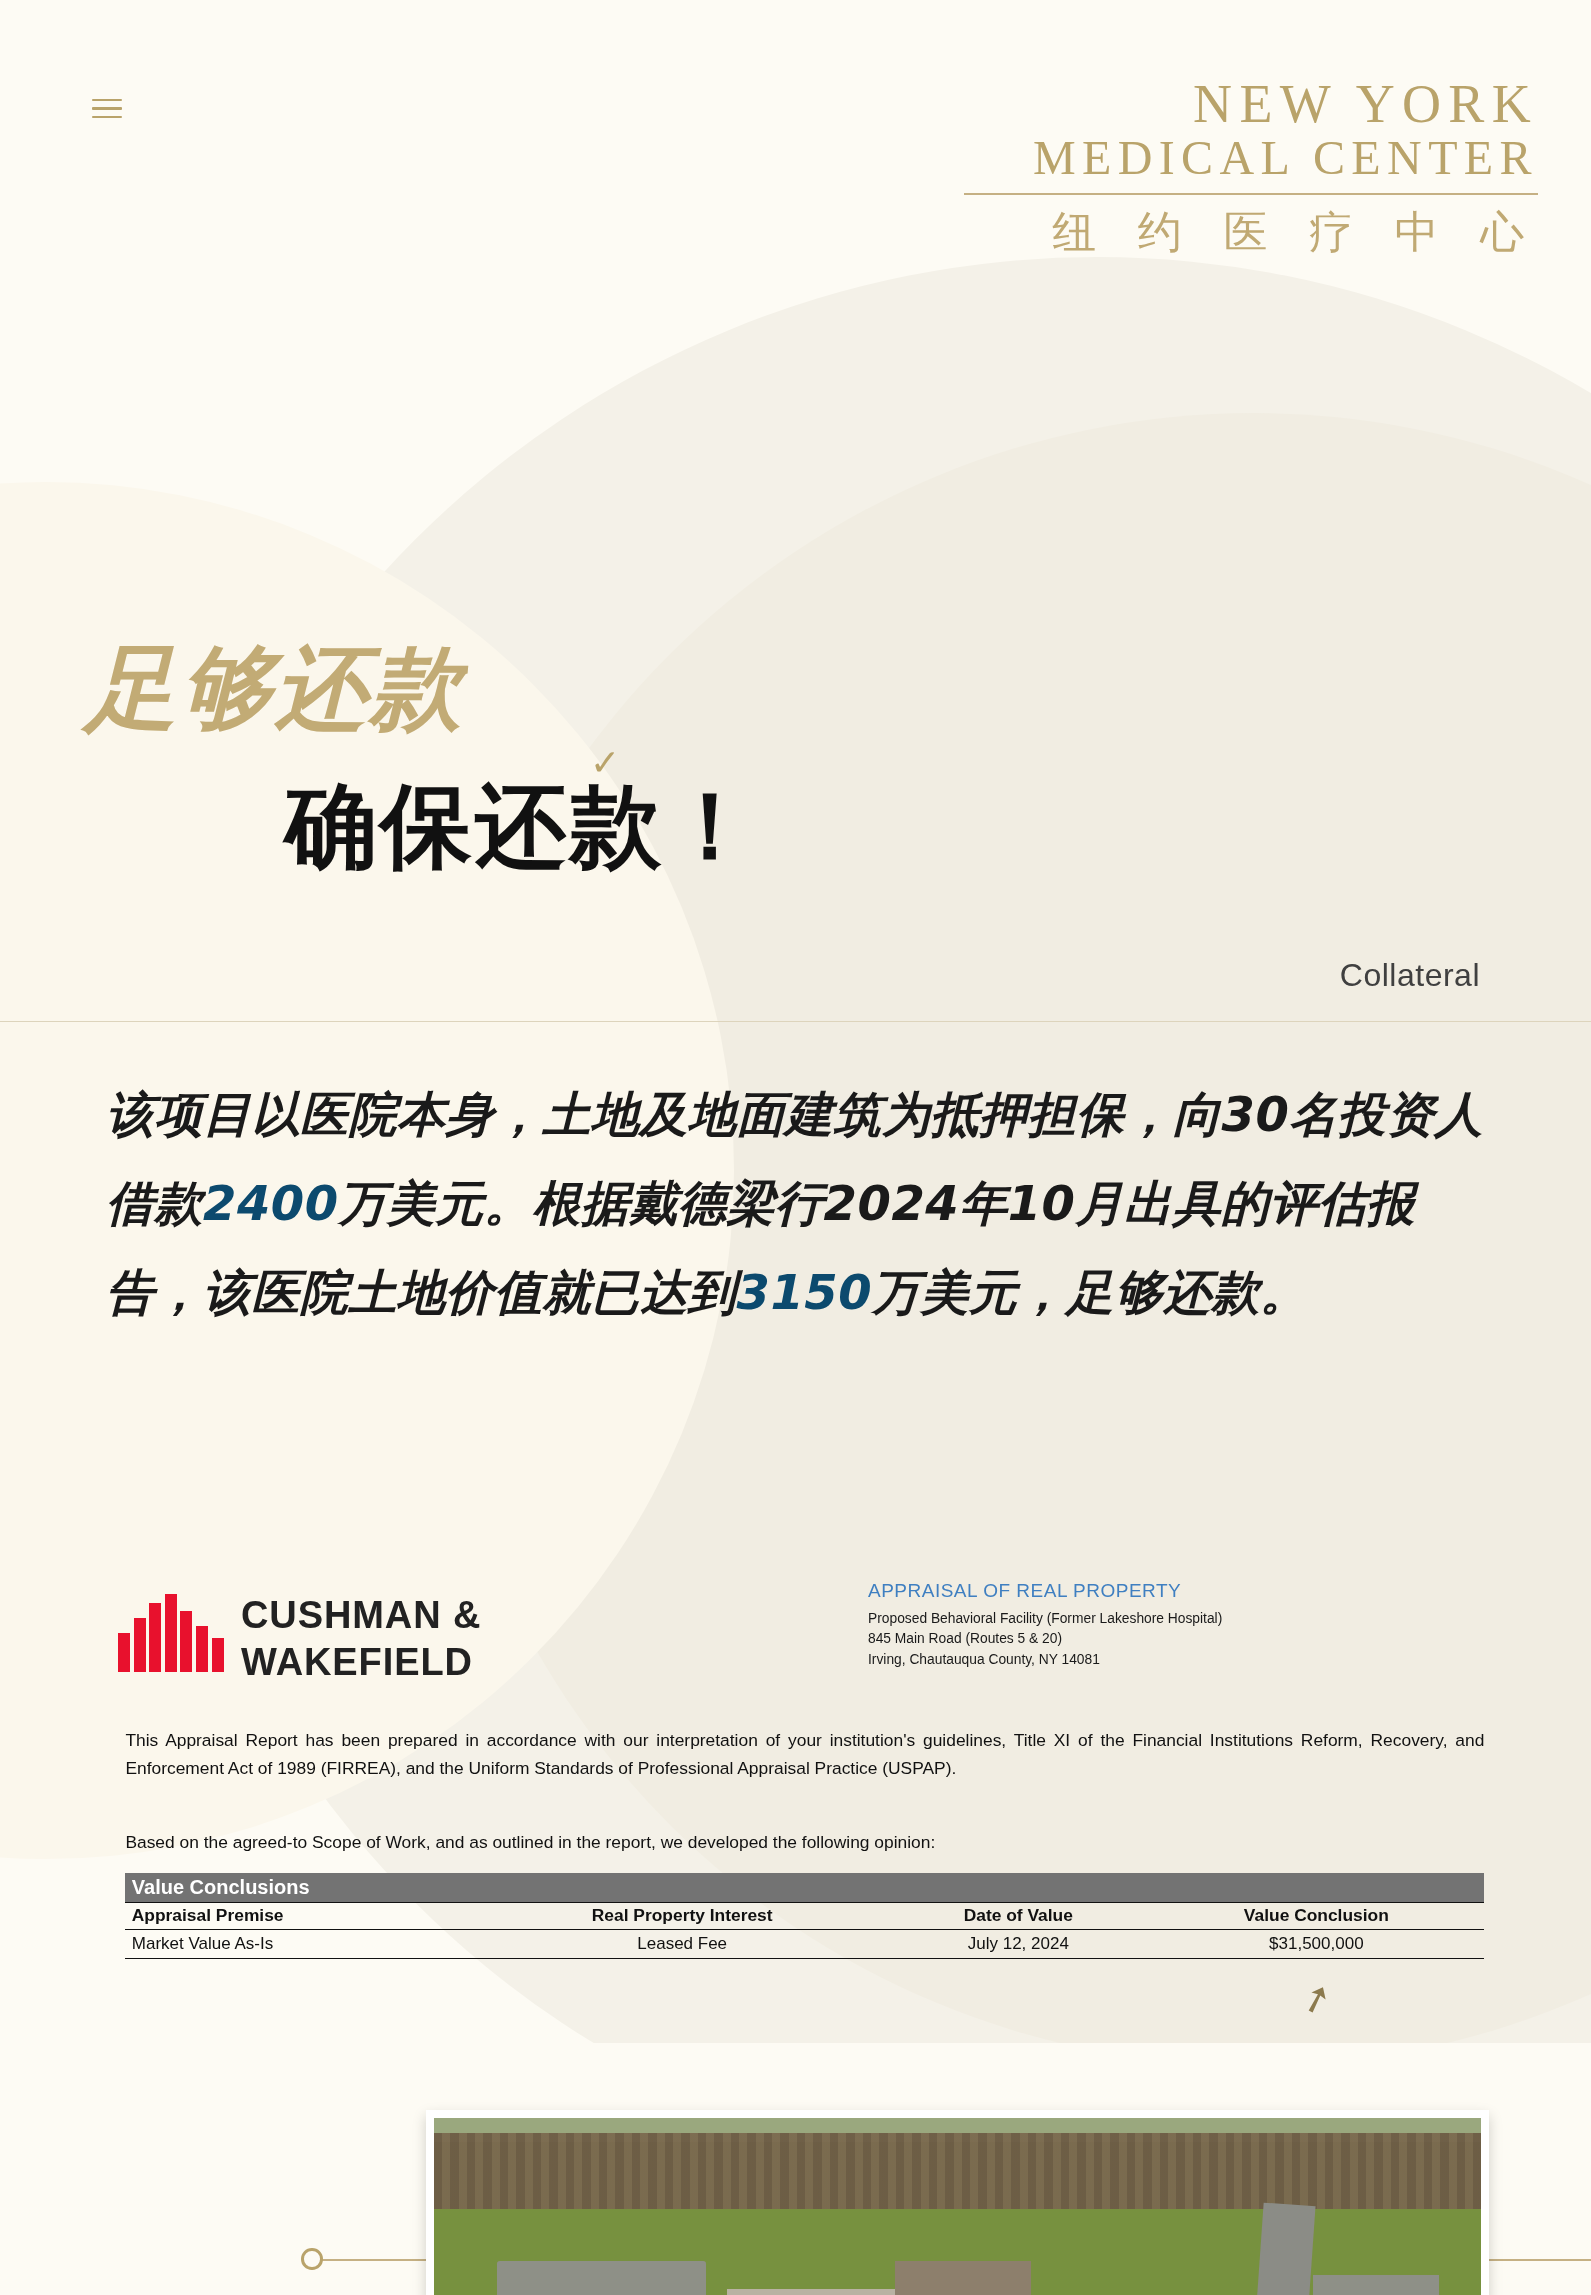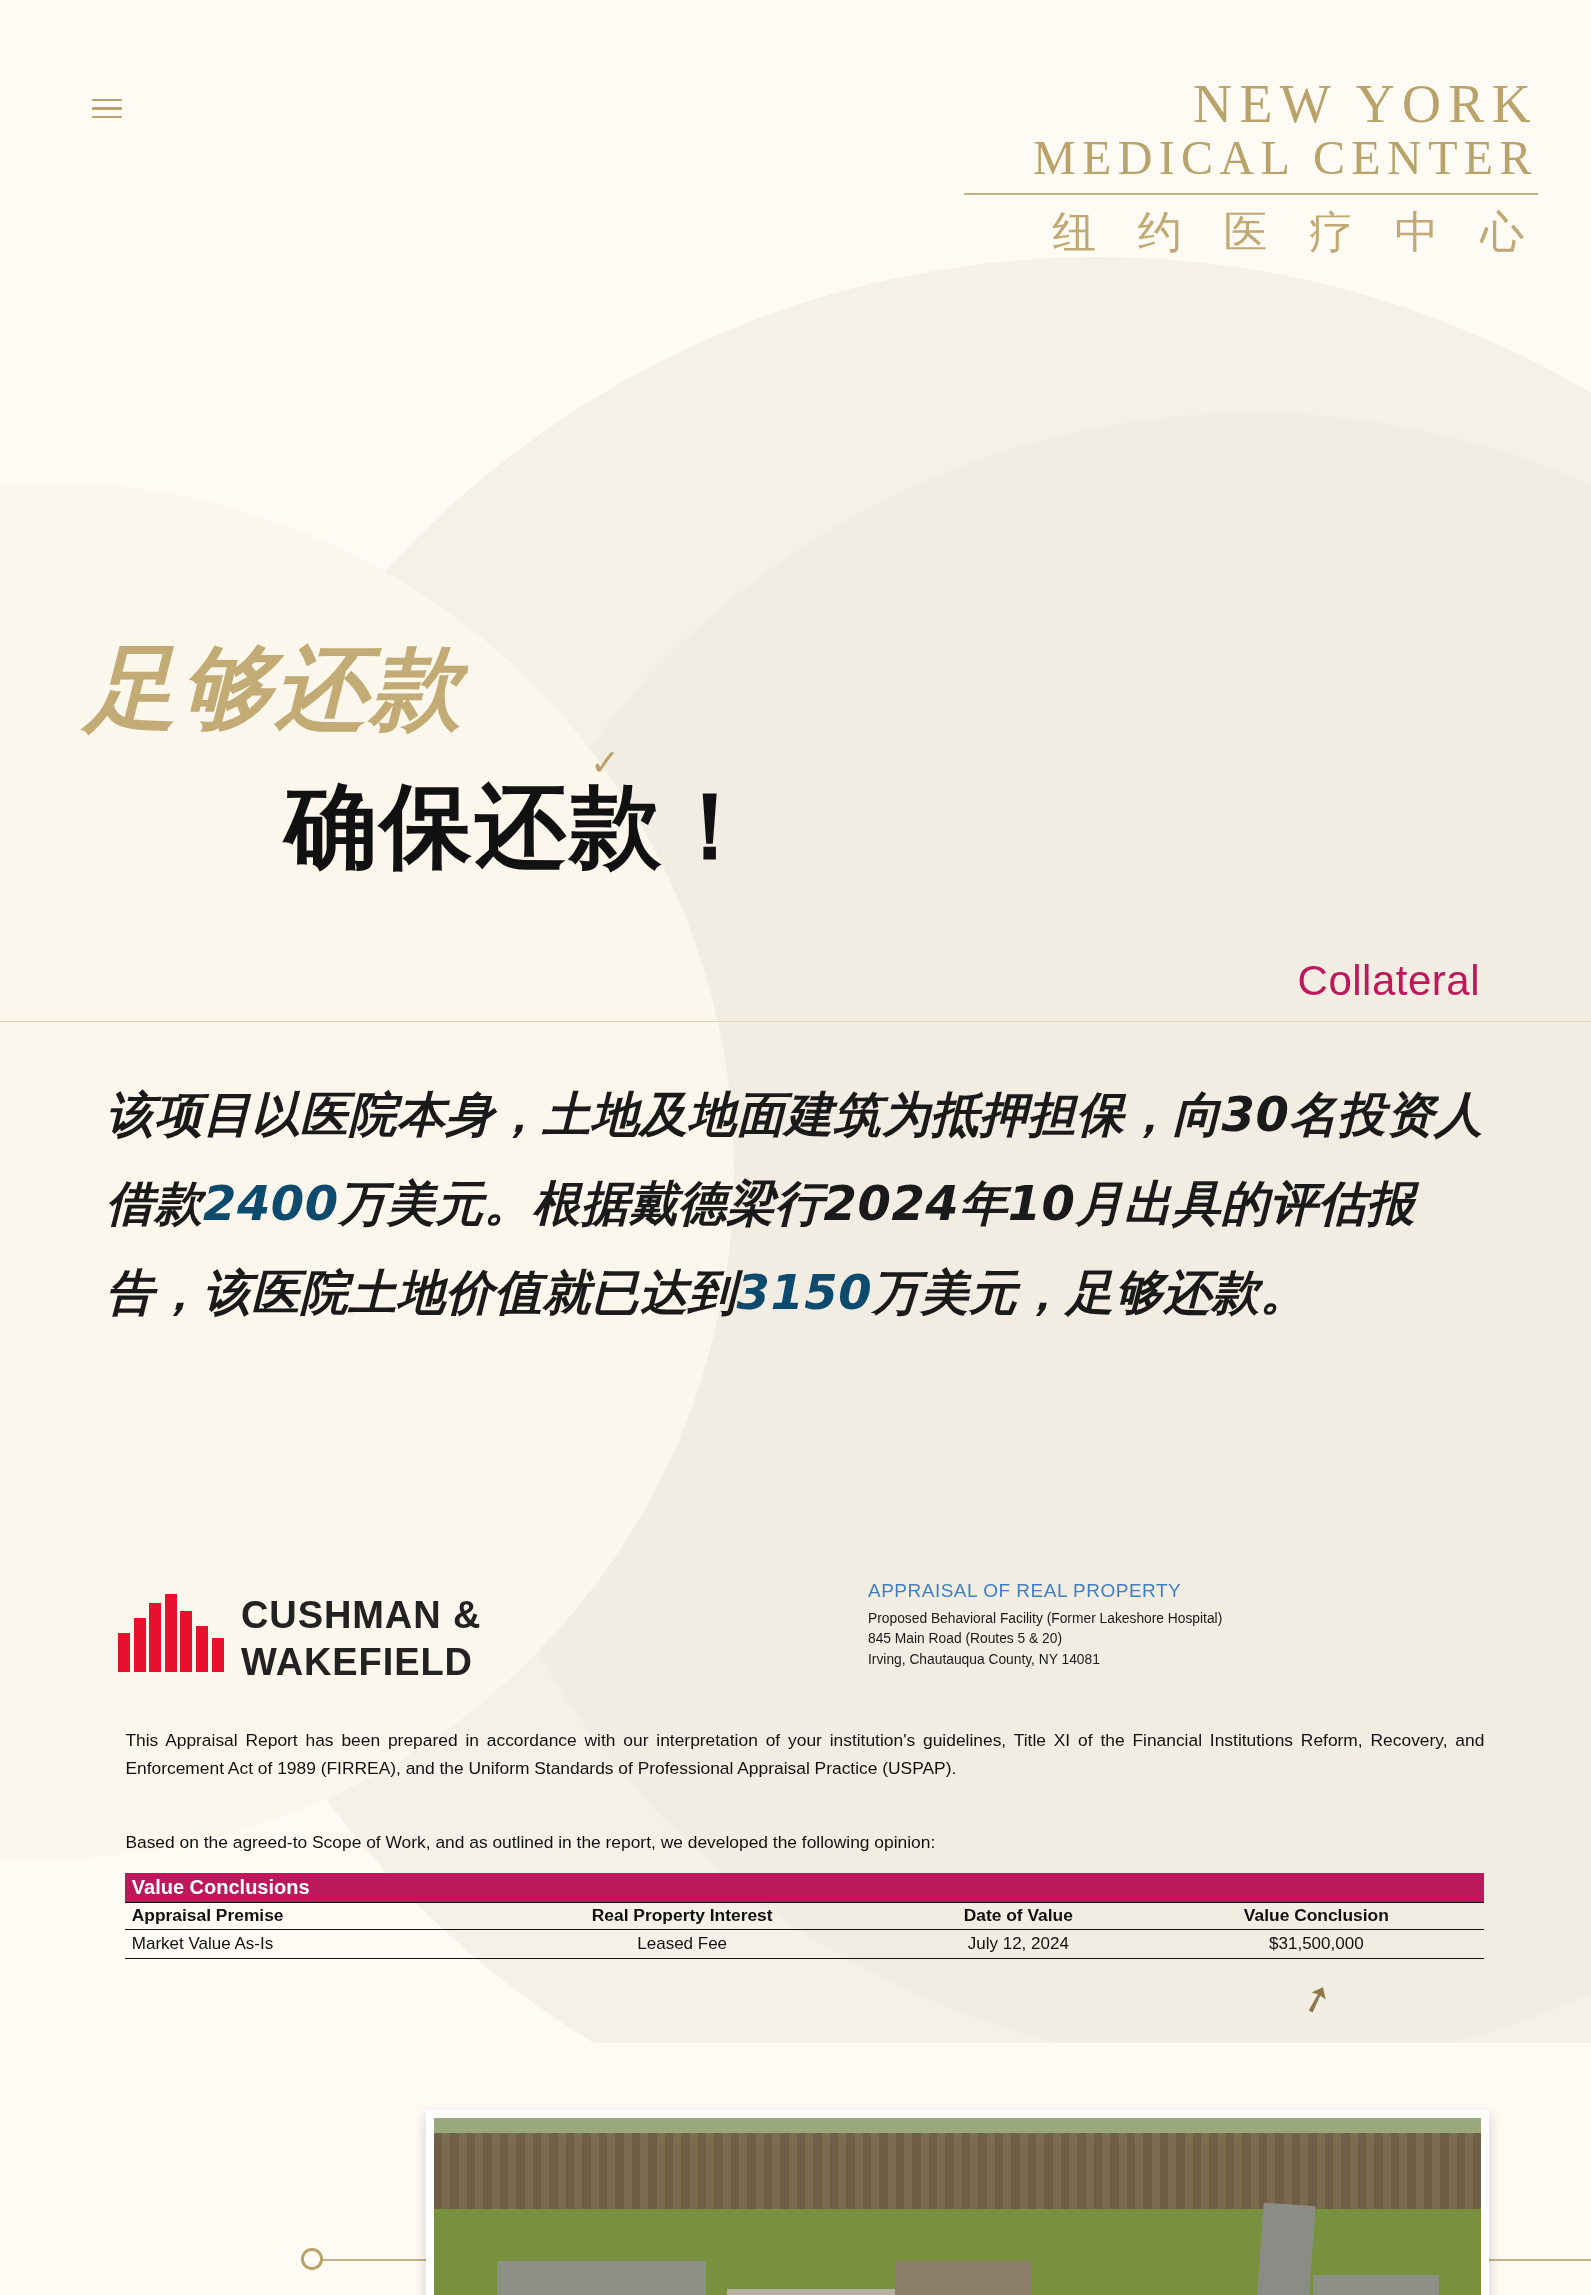"Collateral" .hero-eng { color: #be185d -> #404040; font-size: 42px -> 32px }
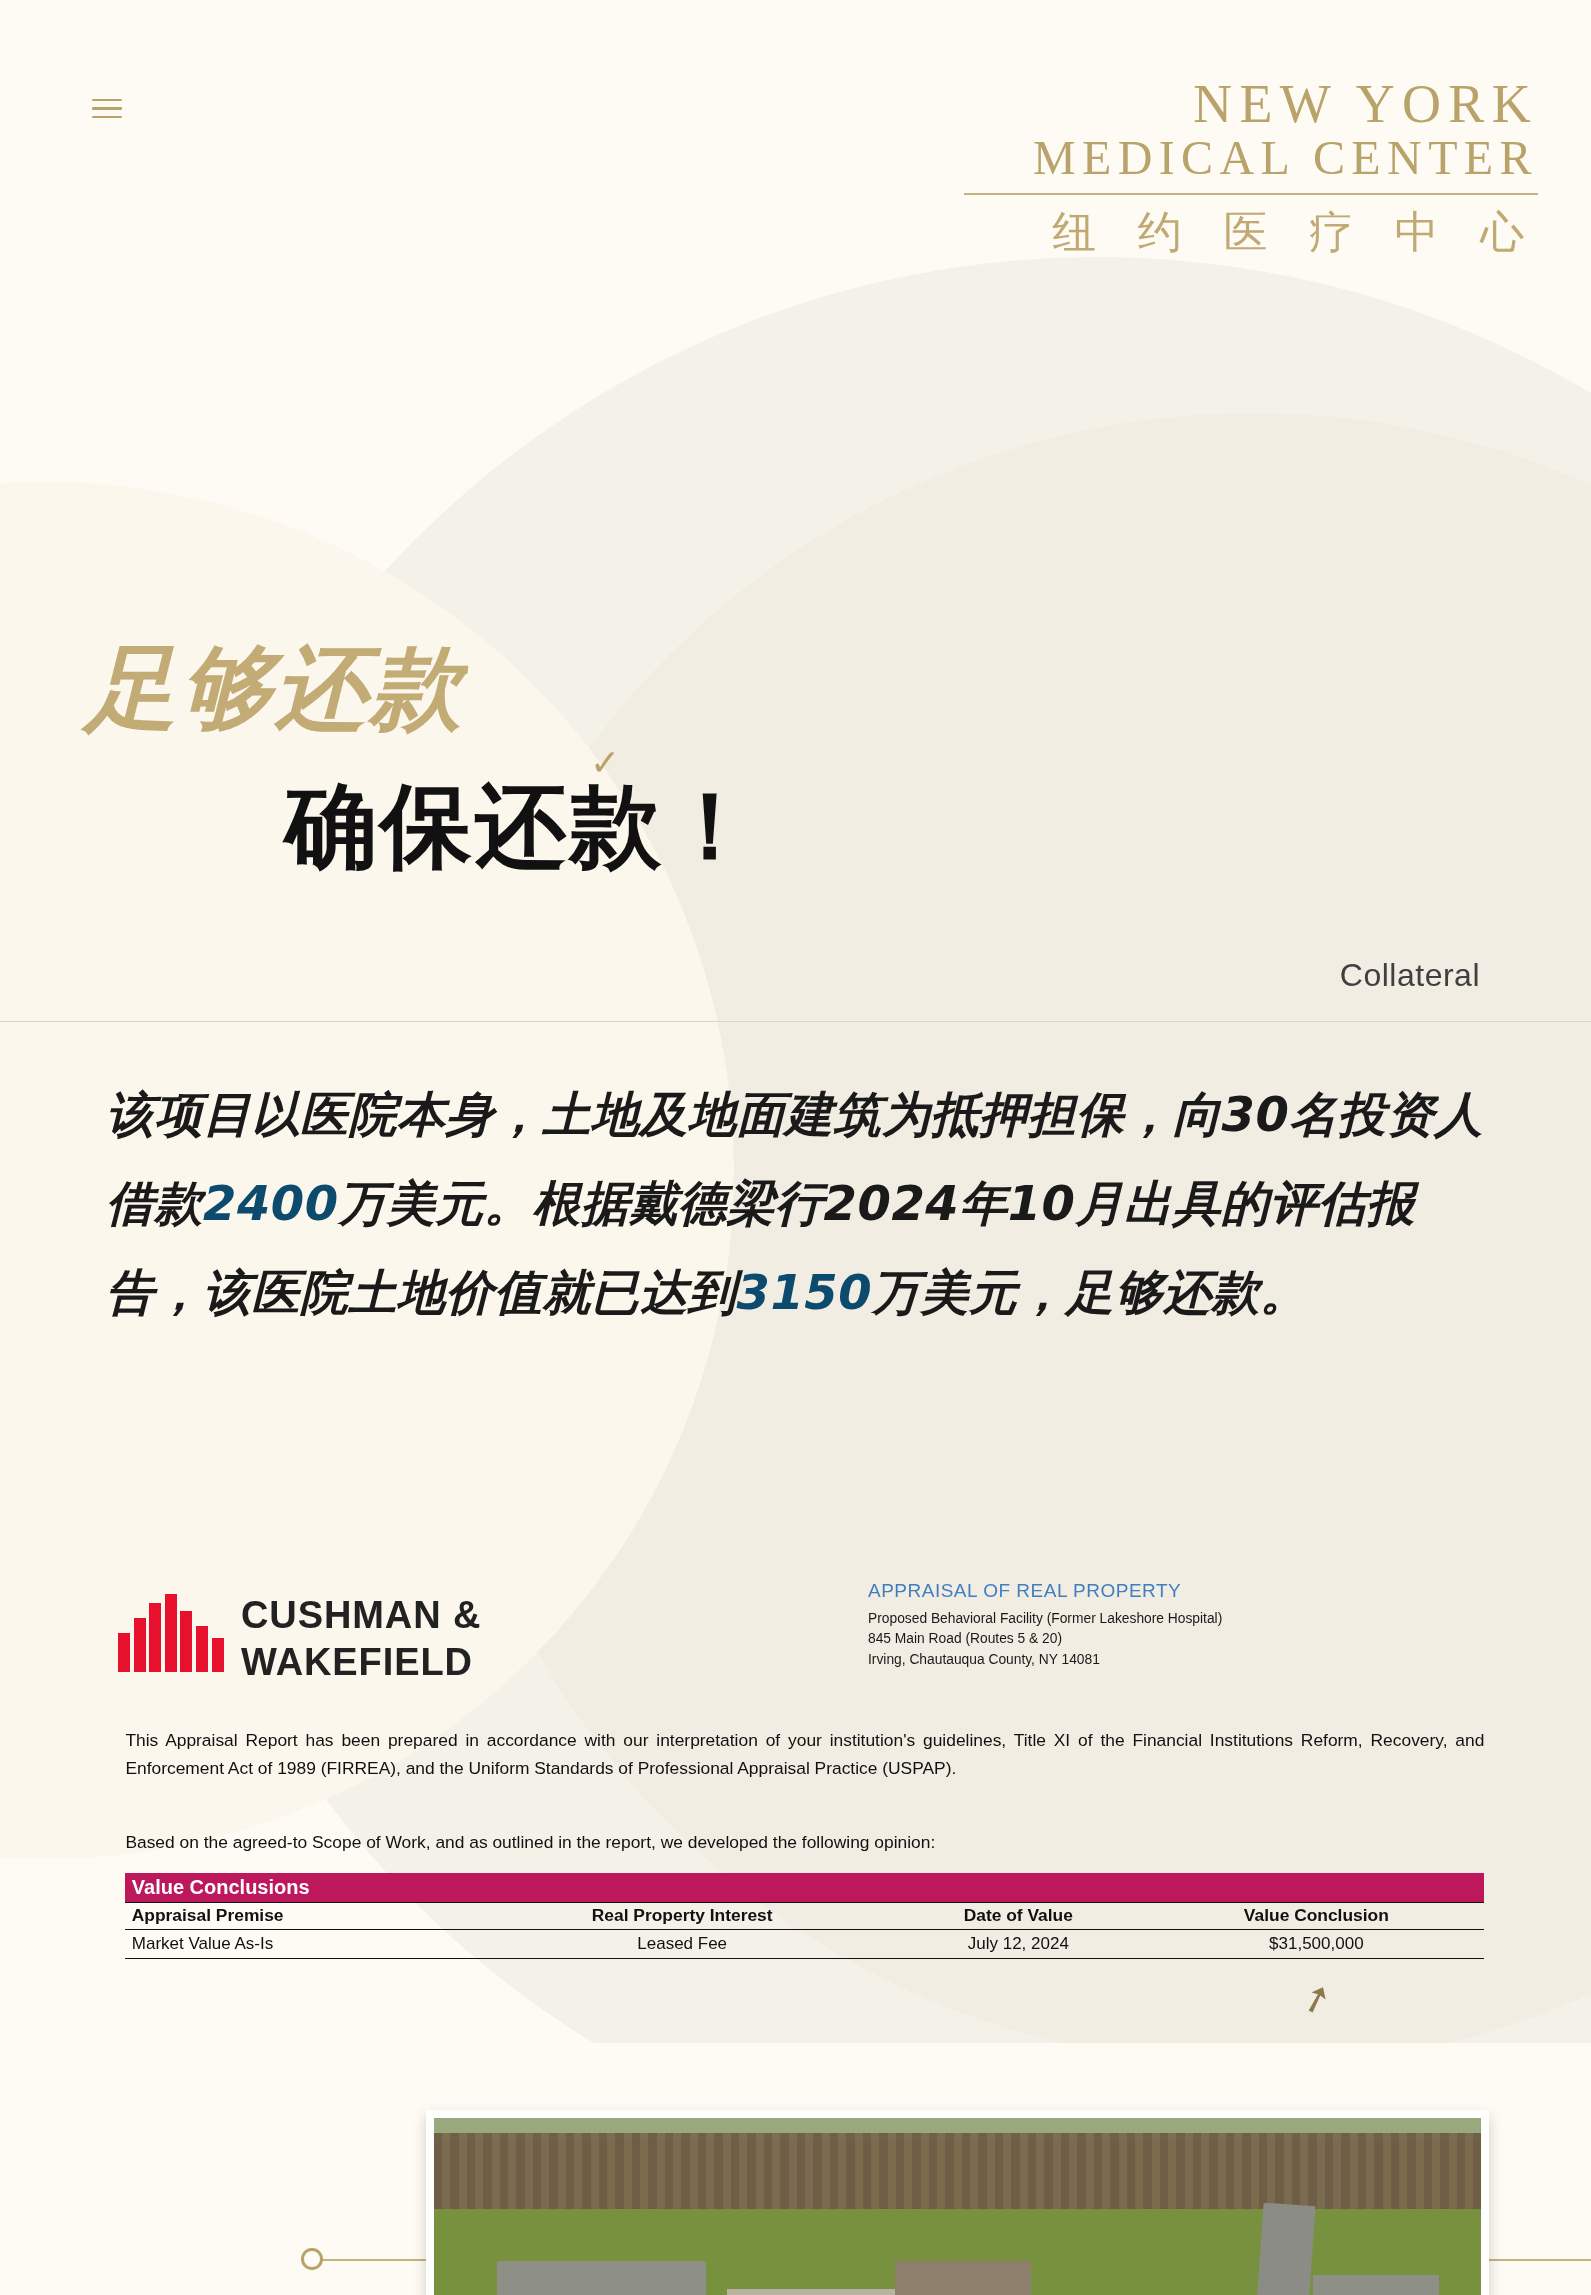"Value Conclusions" .vtable .vhead td { background: #be185d -> #737373 }
